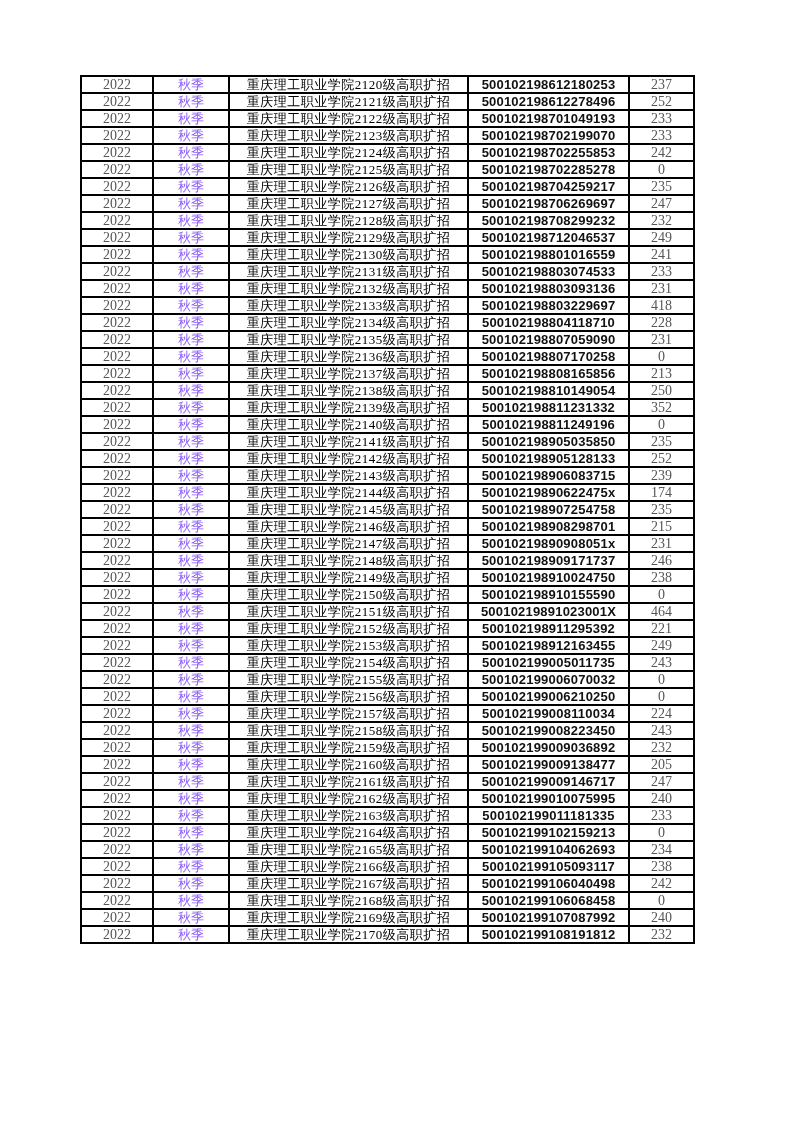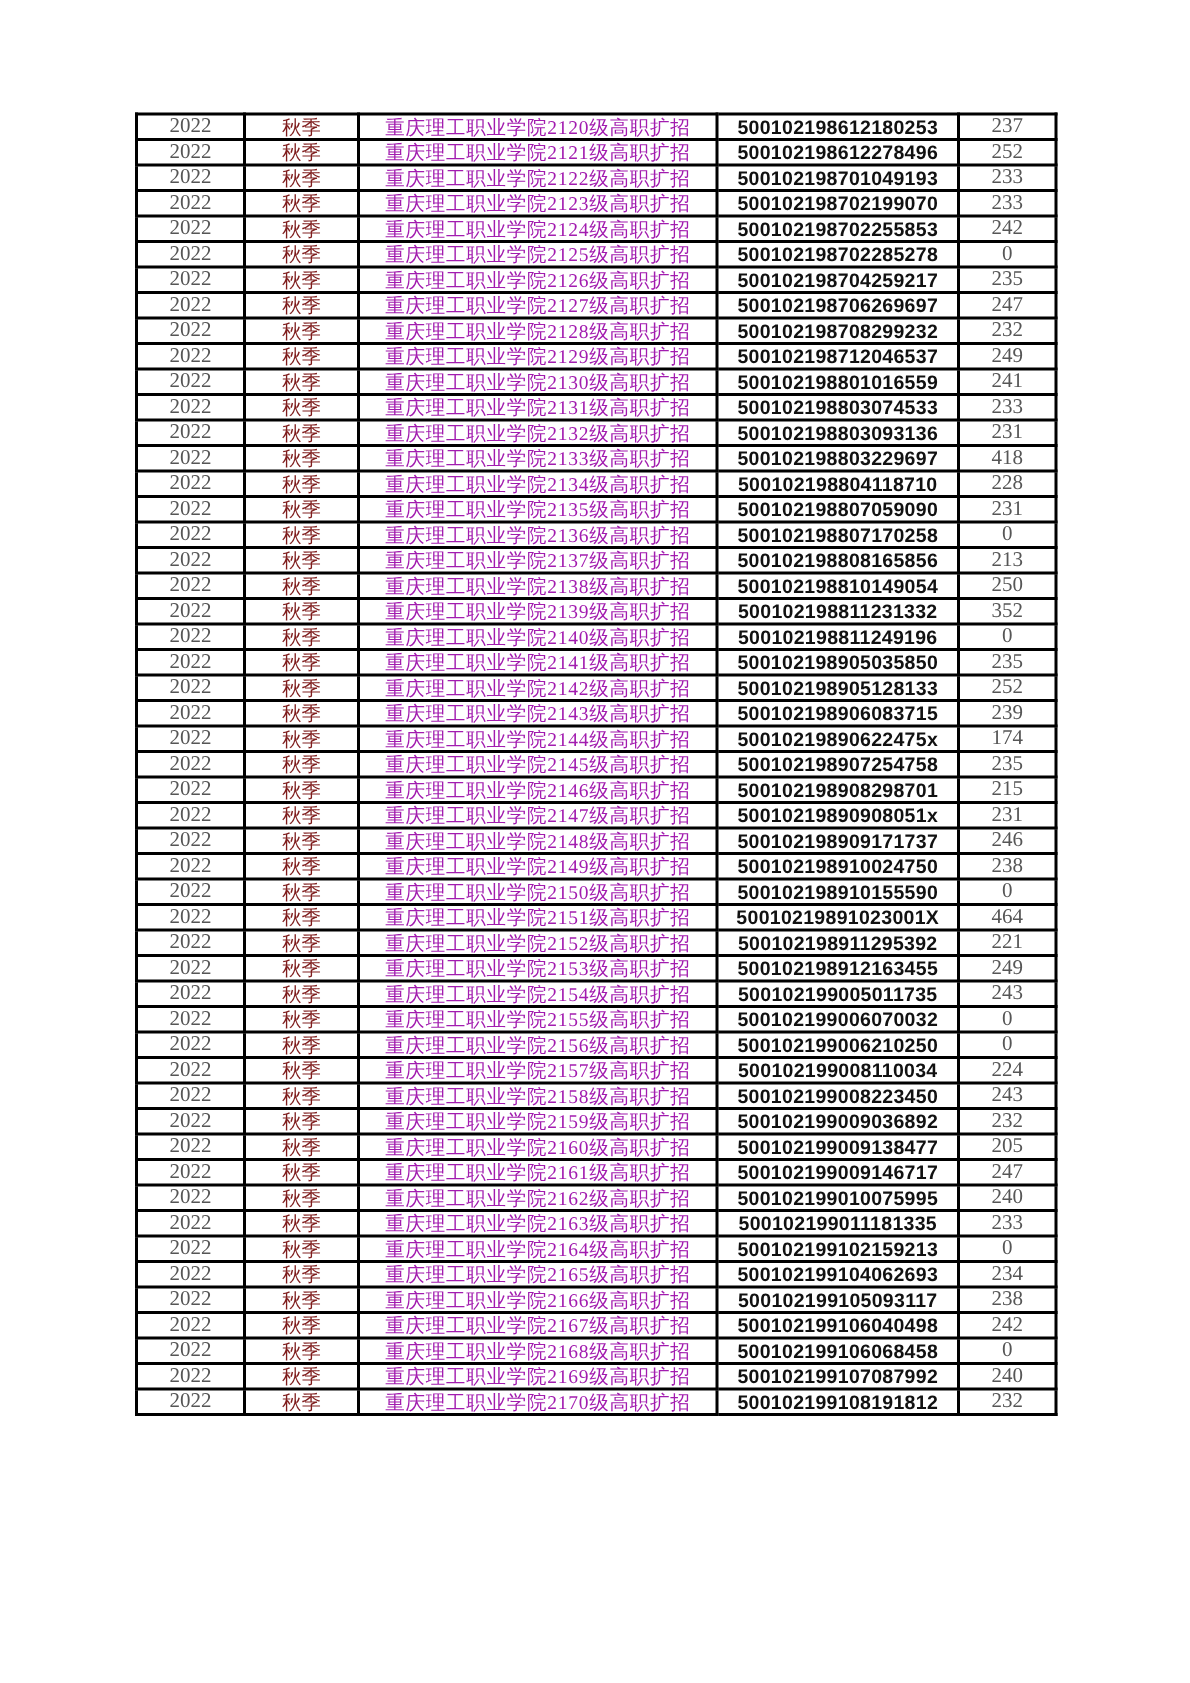"2022" table.records { left: 90px -> 80px }
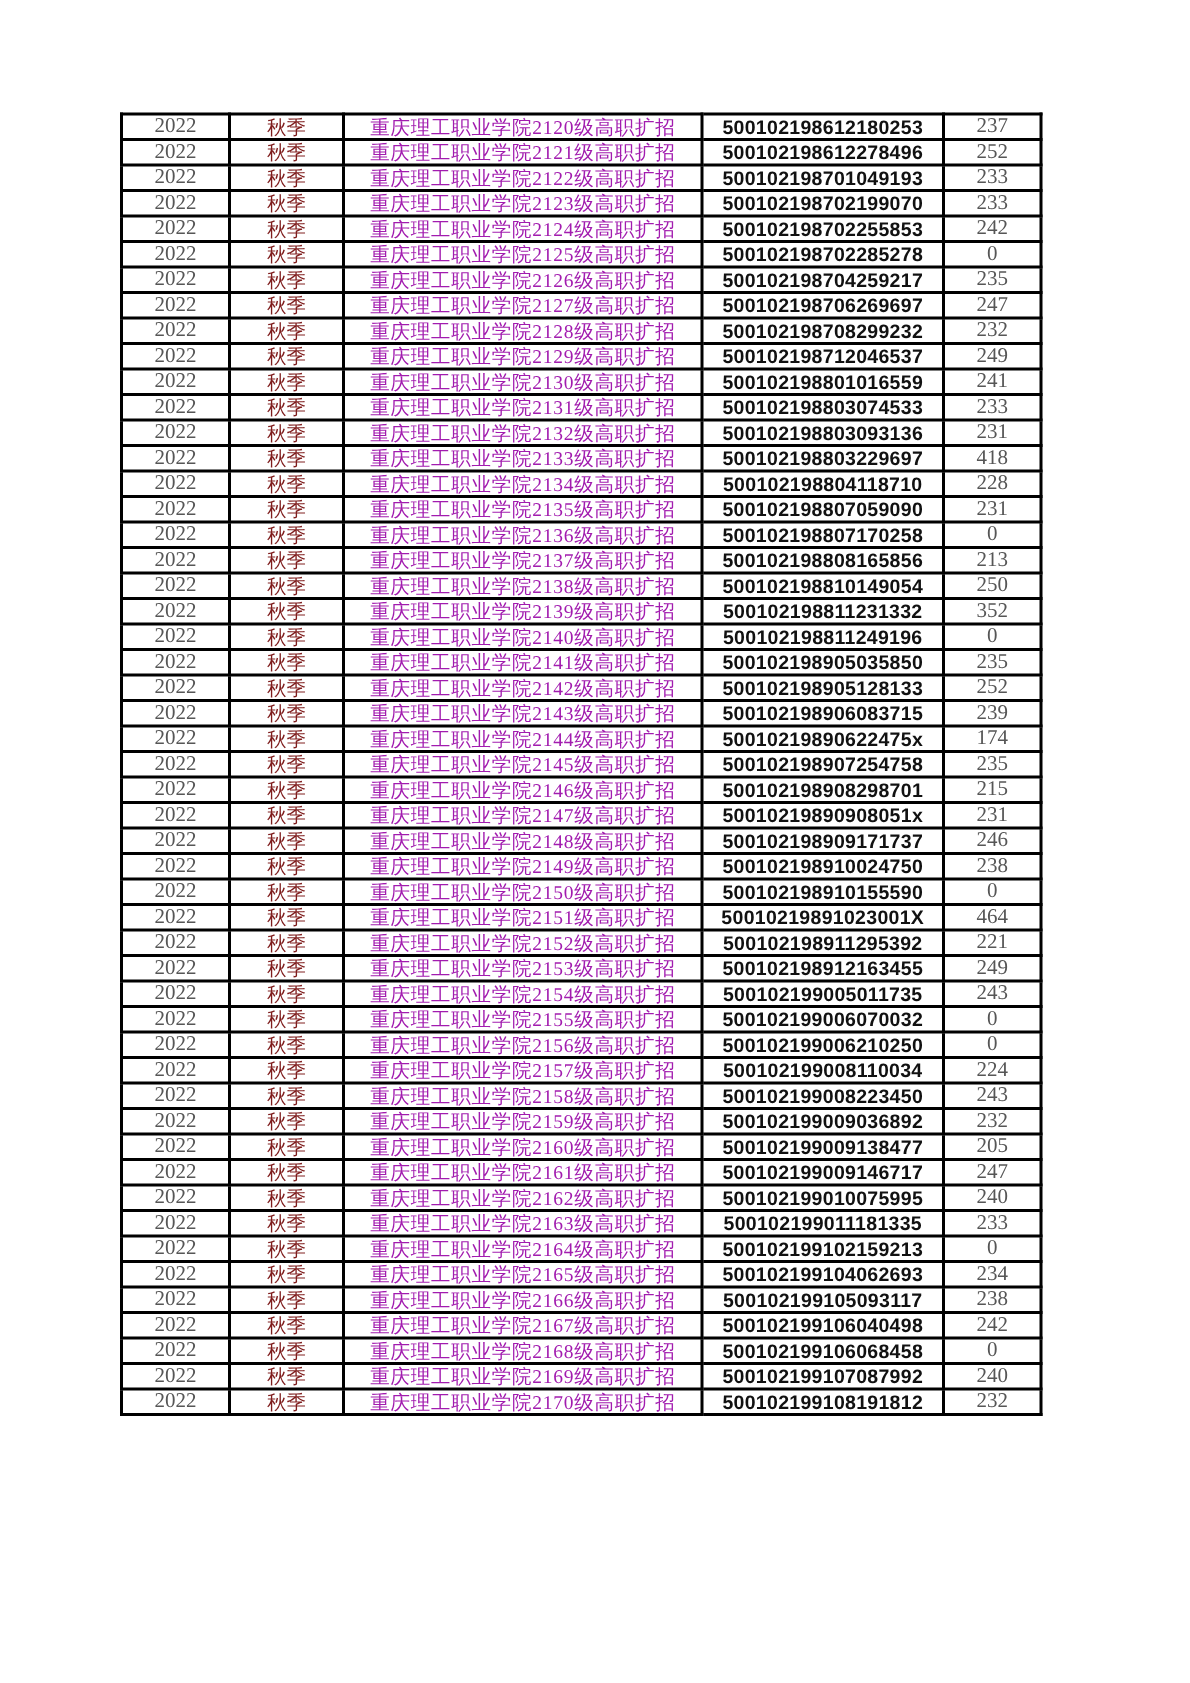"秋季" td.c-season { color: #7f1d1d -> #8b5cf6 }
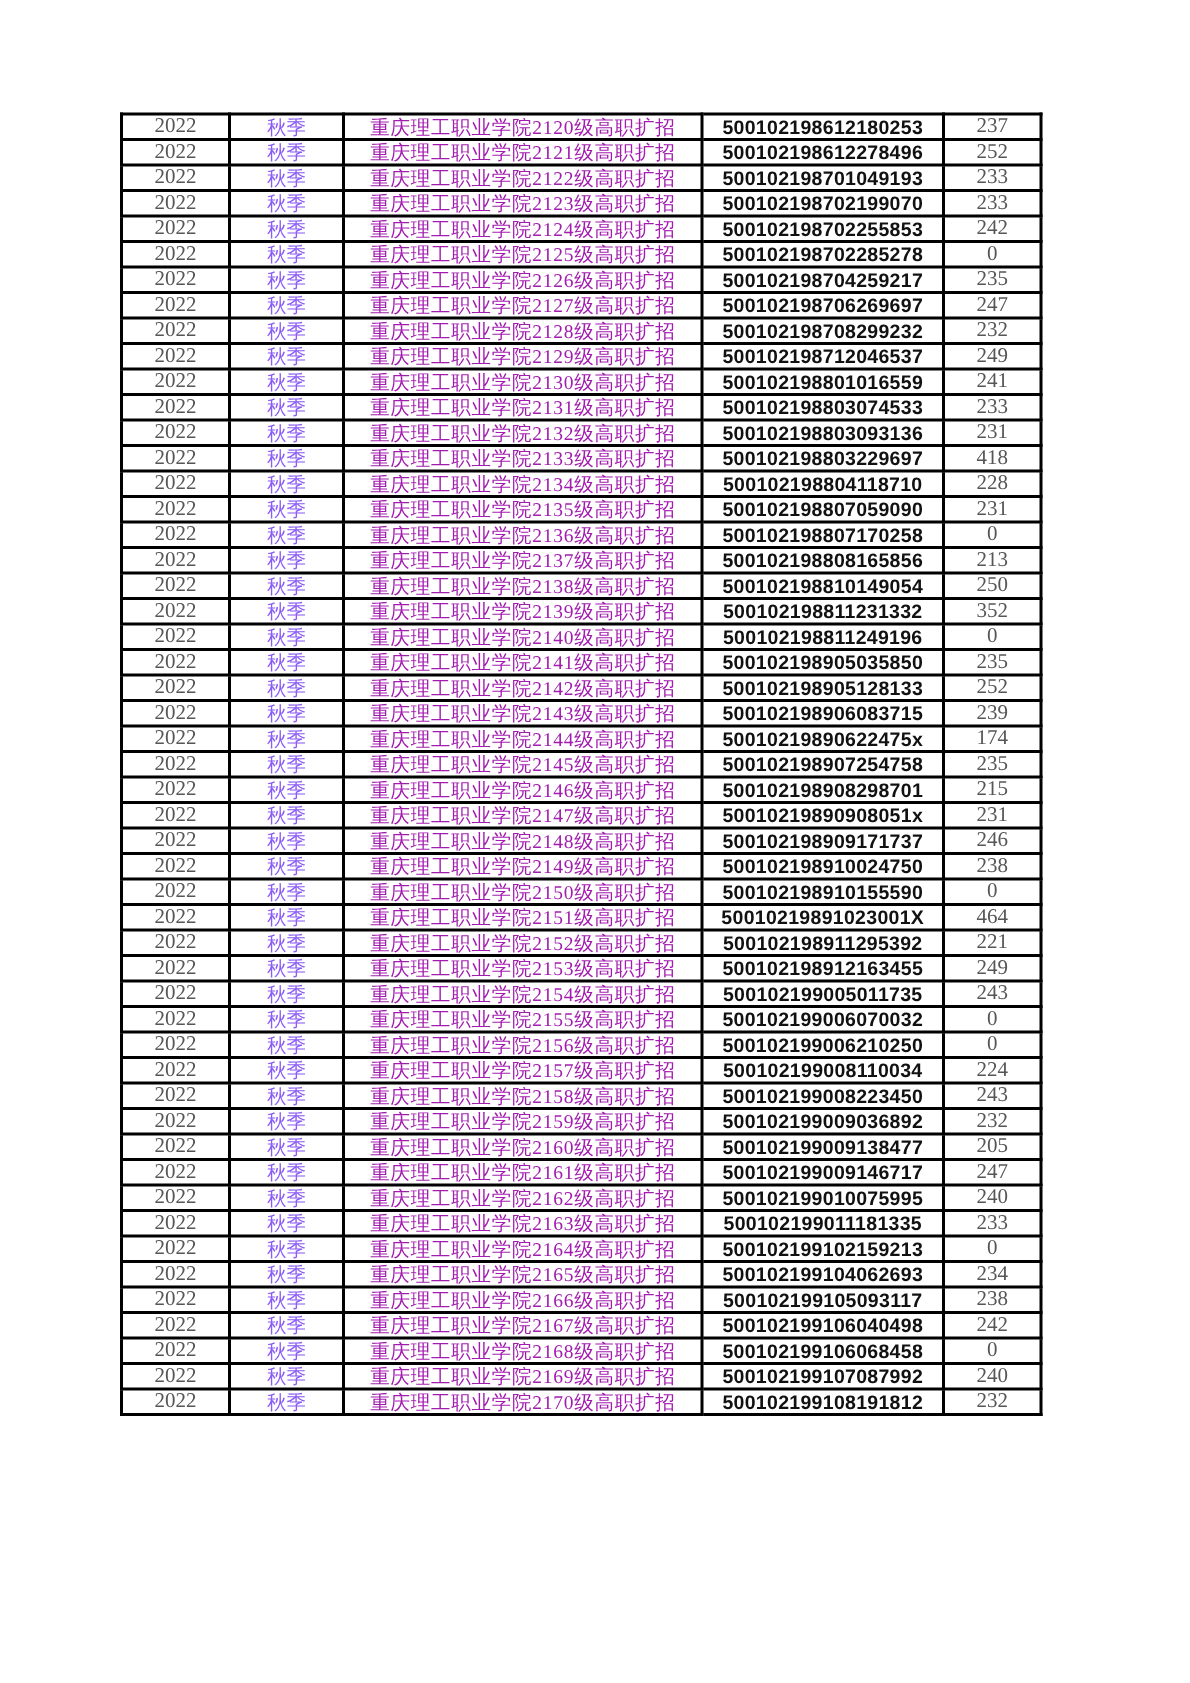"重庆理工职业学院2120级高职扩招" td.c-school { color: #a21caf -> #000000 }
